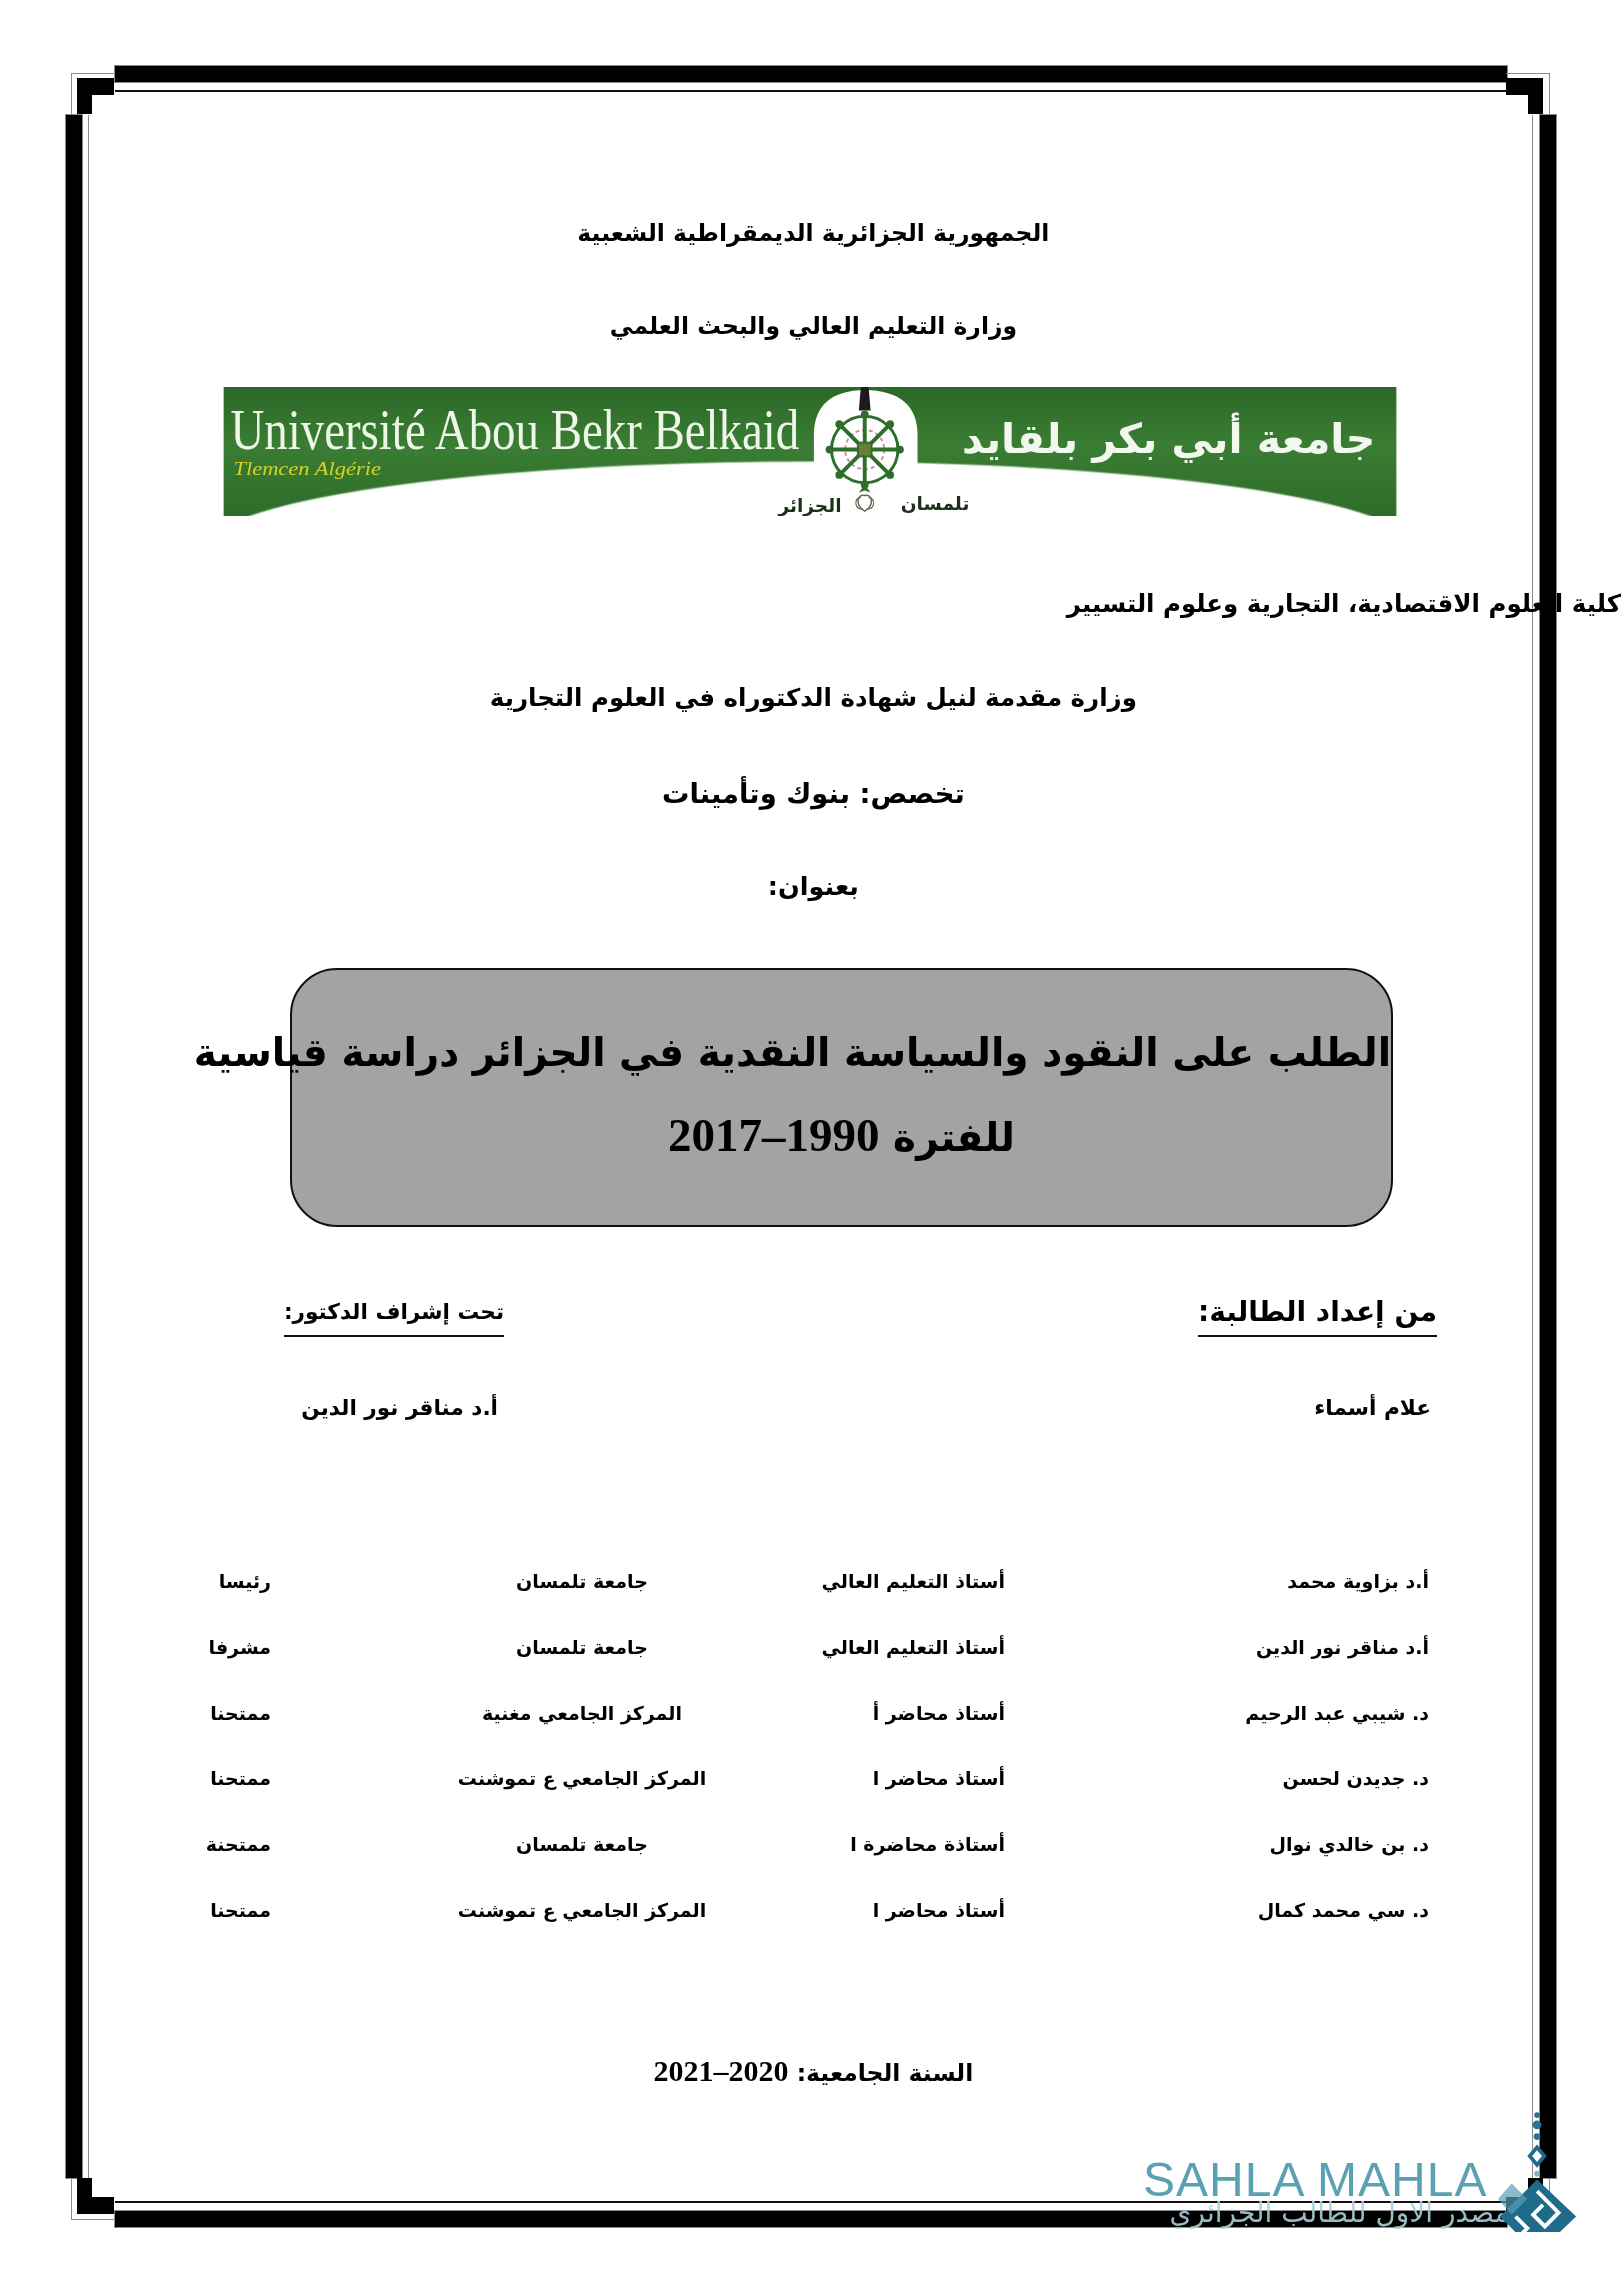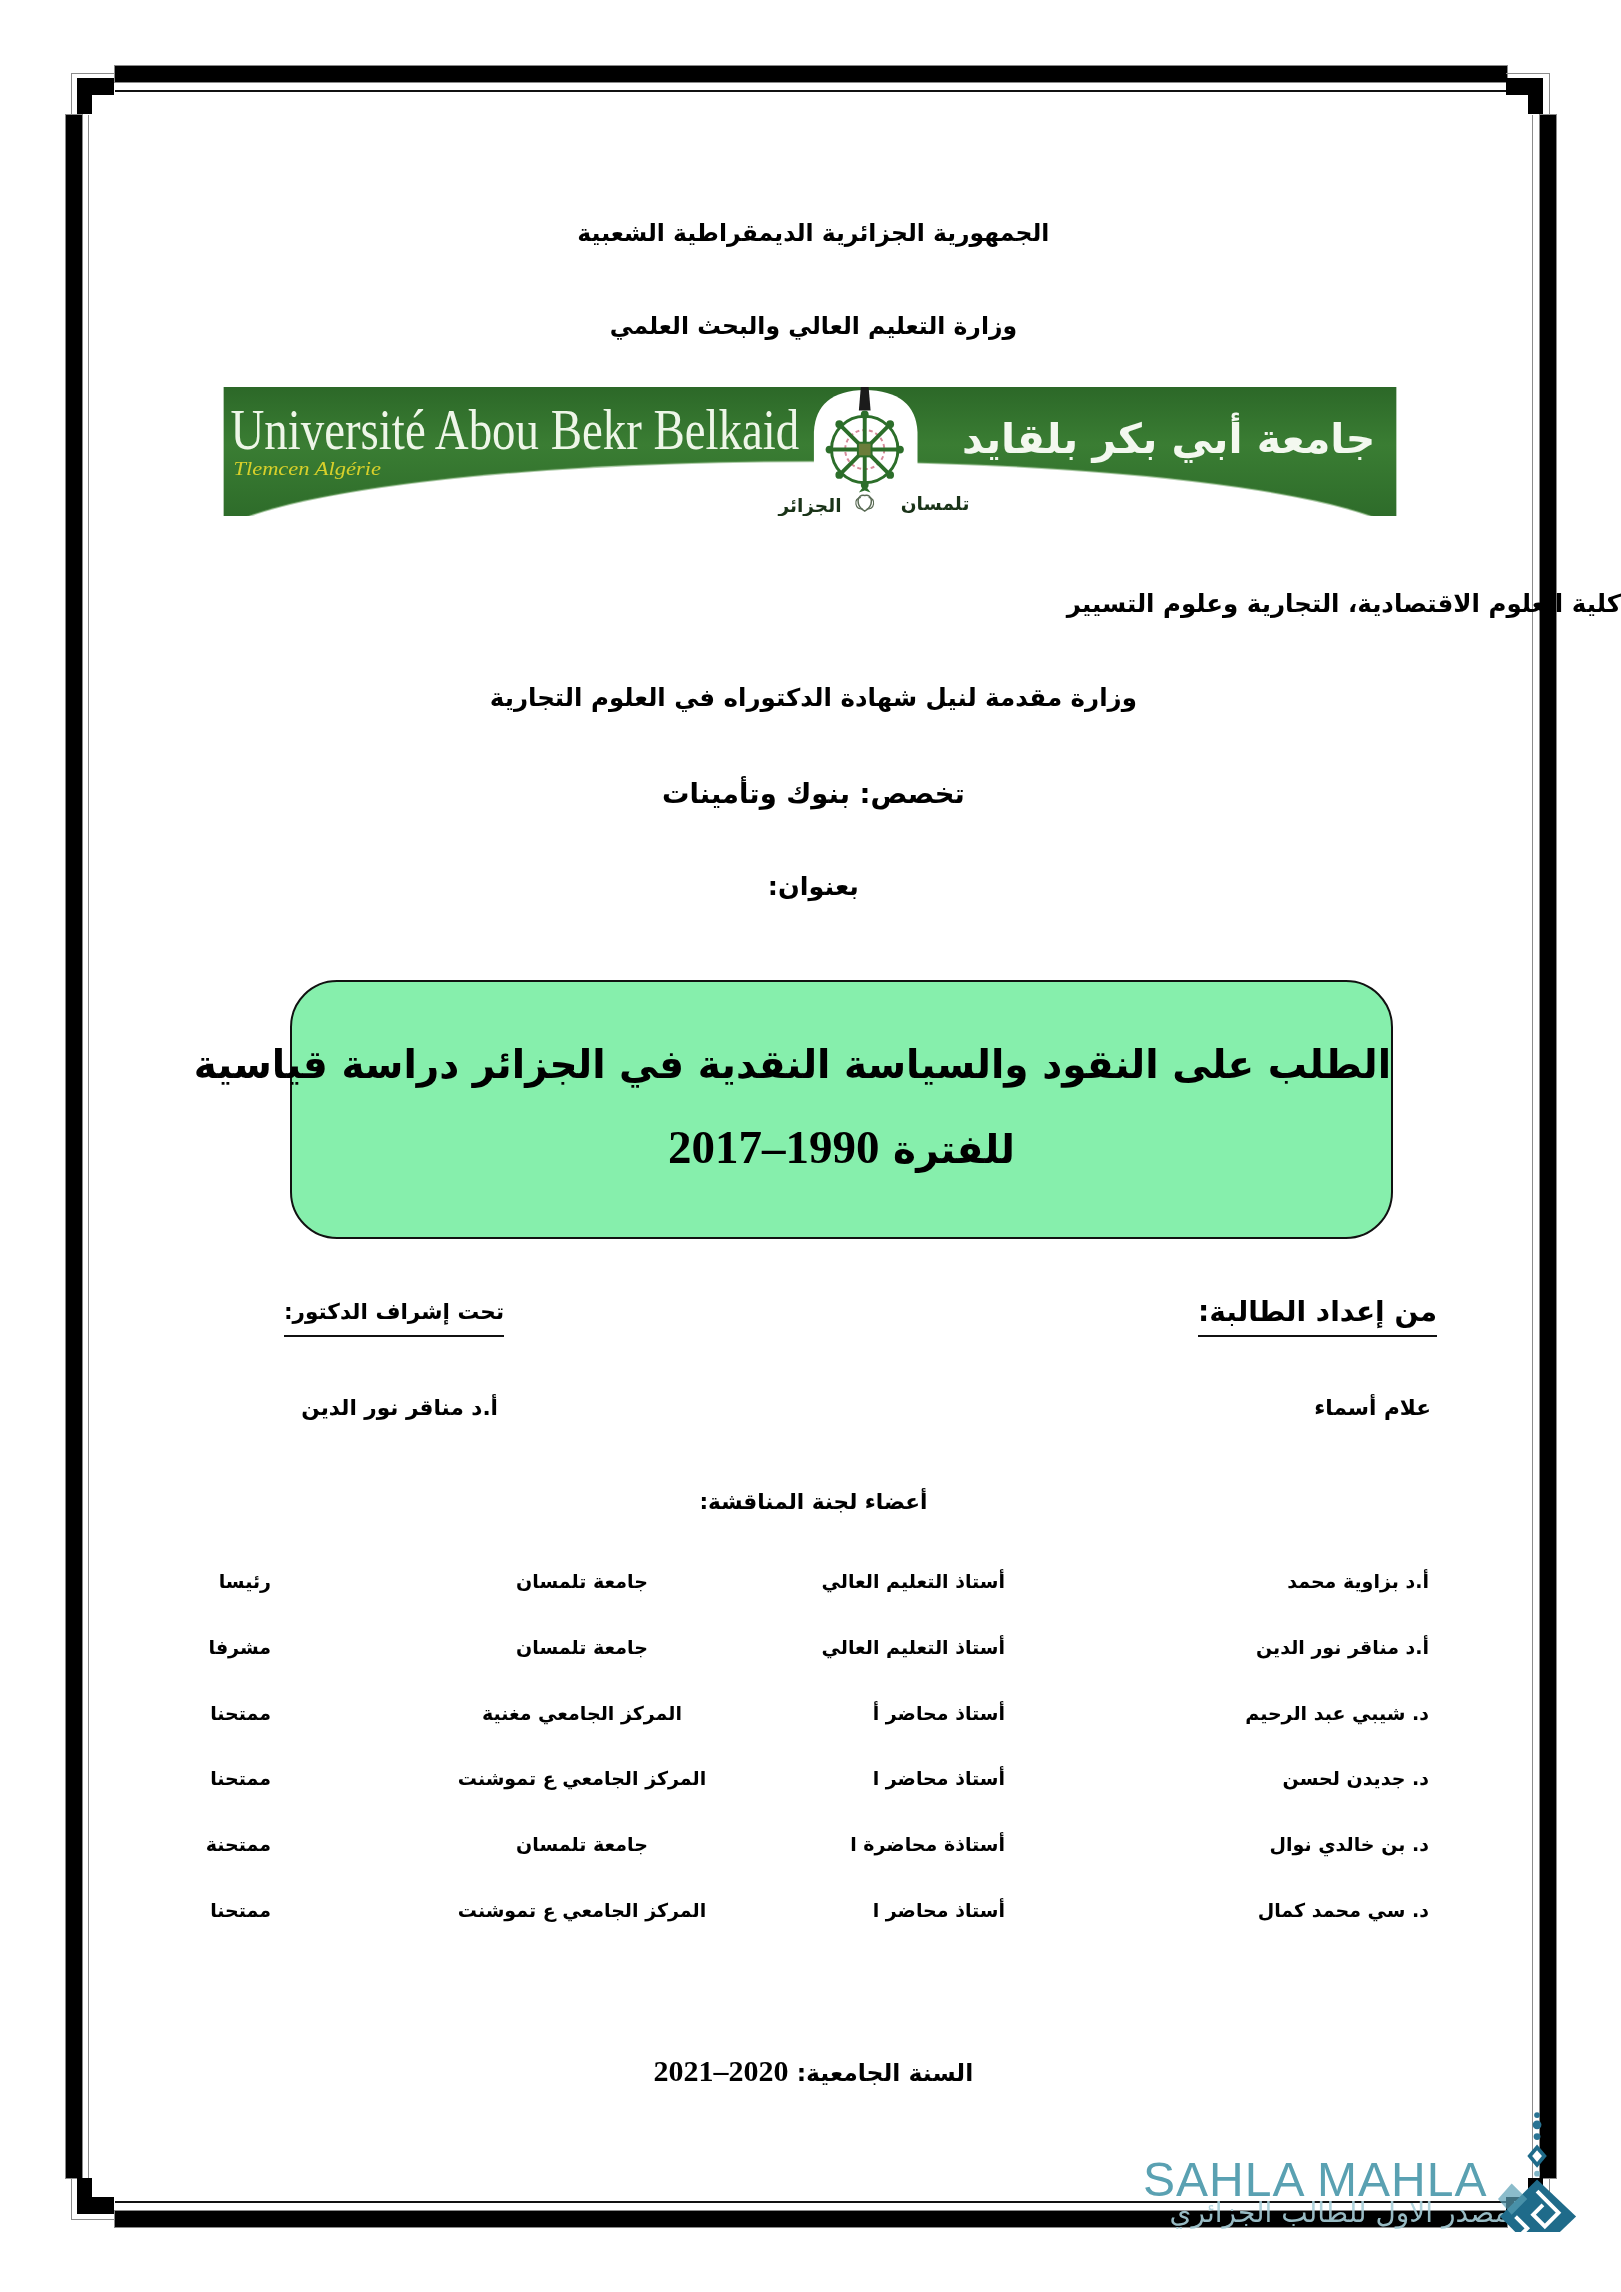"الطلب على النقود والسياسة النقدية" #title-box { background: #86efac -> #a3a3a3; margin-top: 12px -> none }
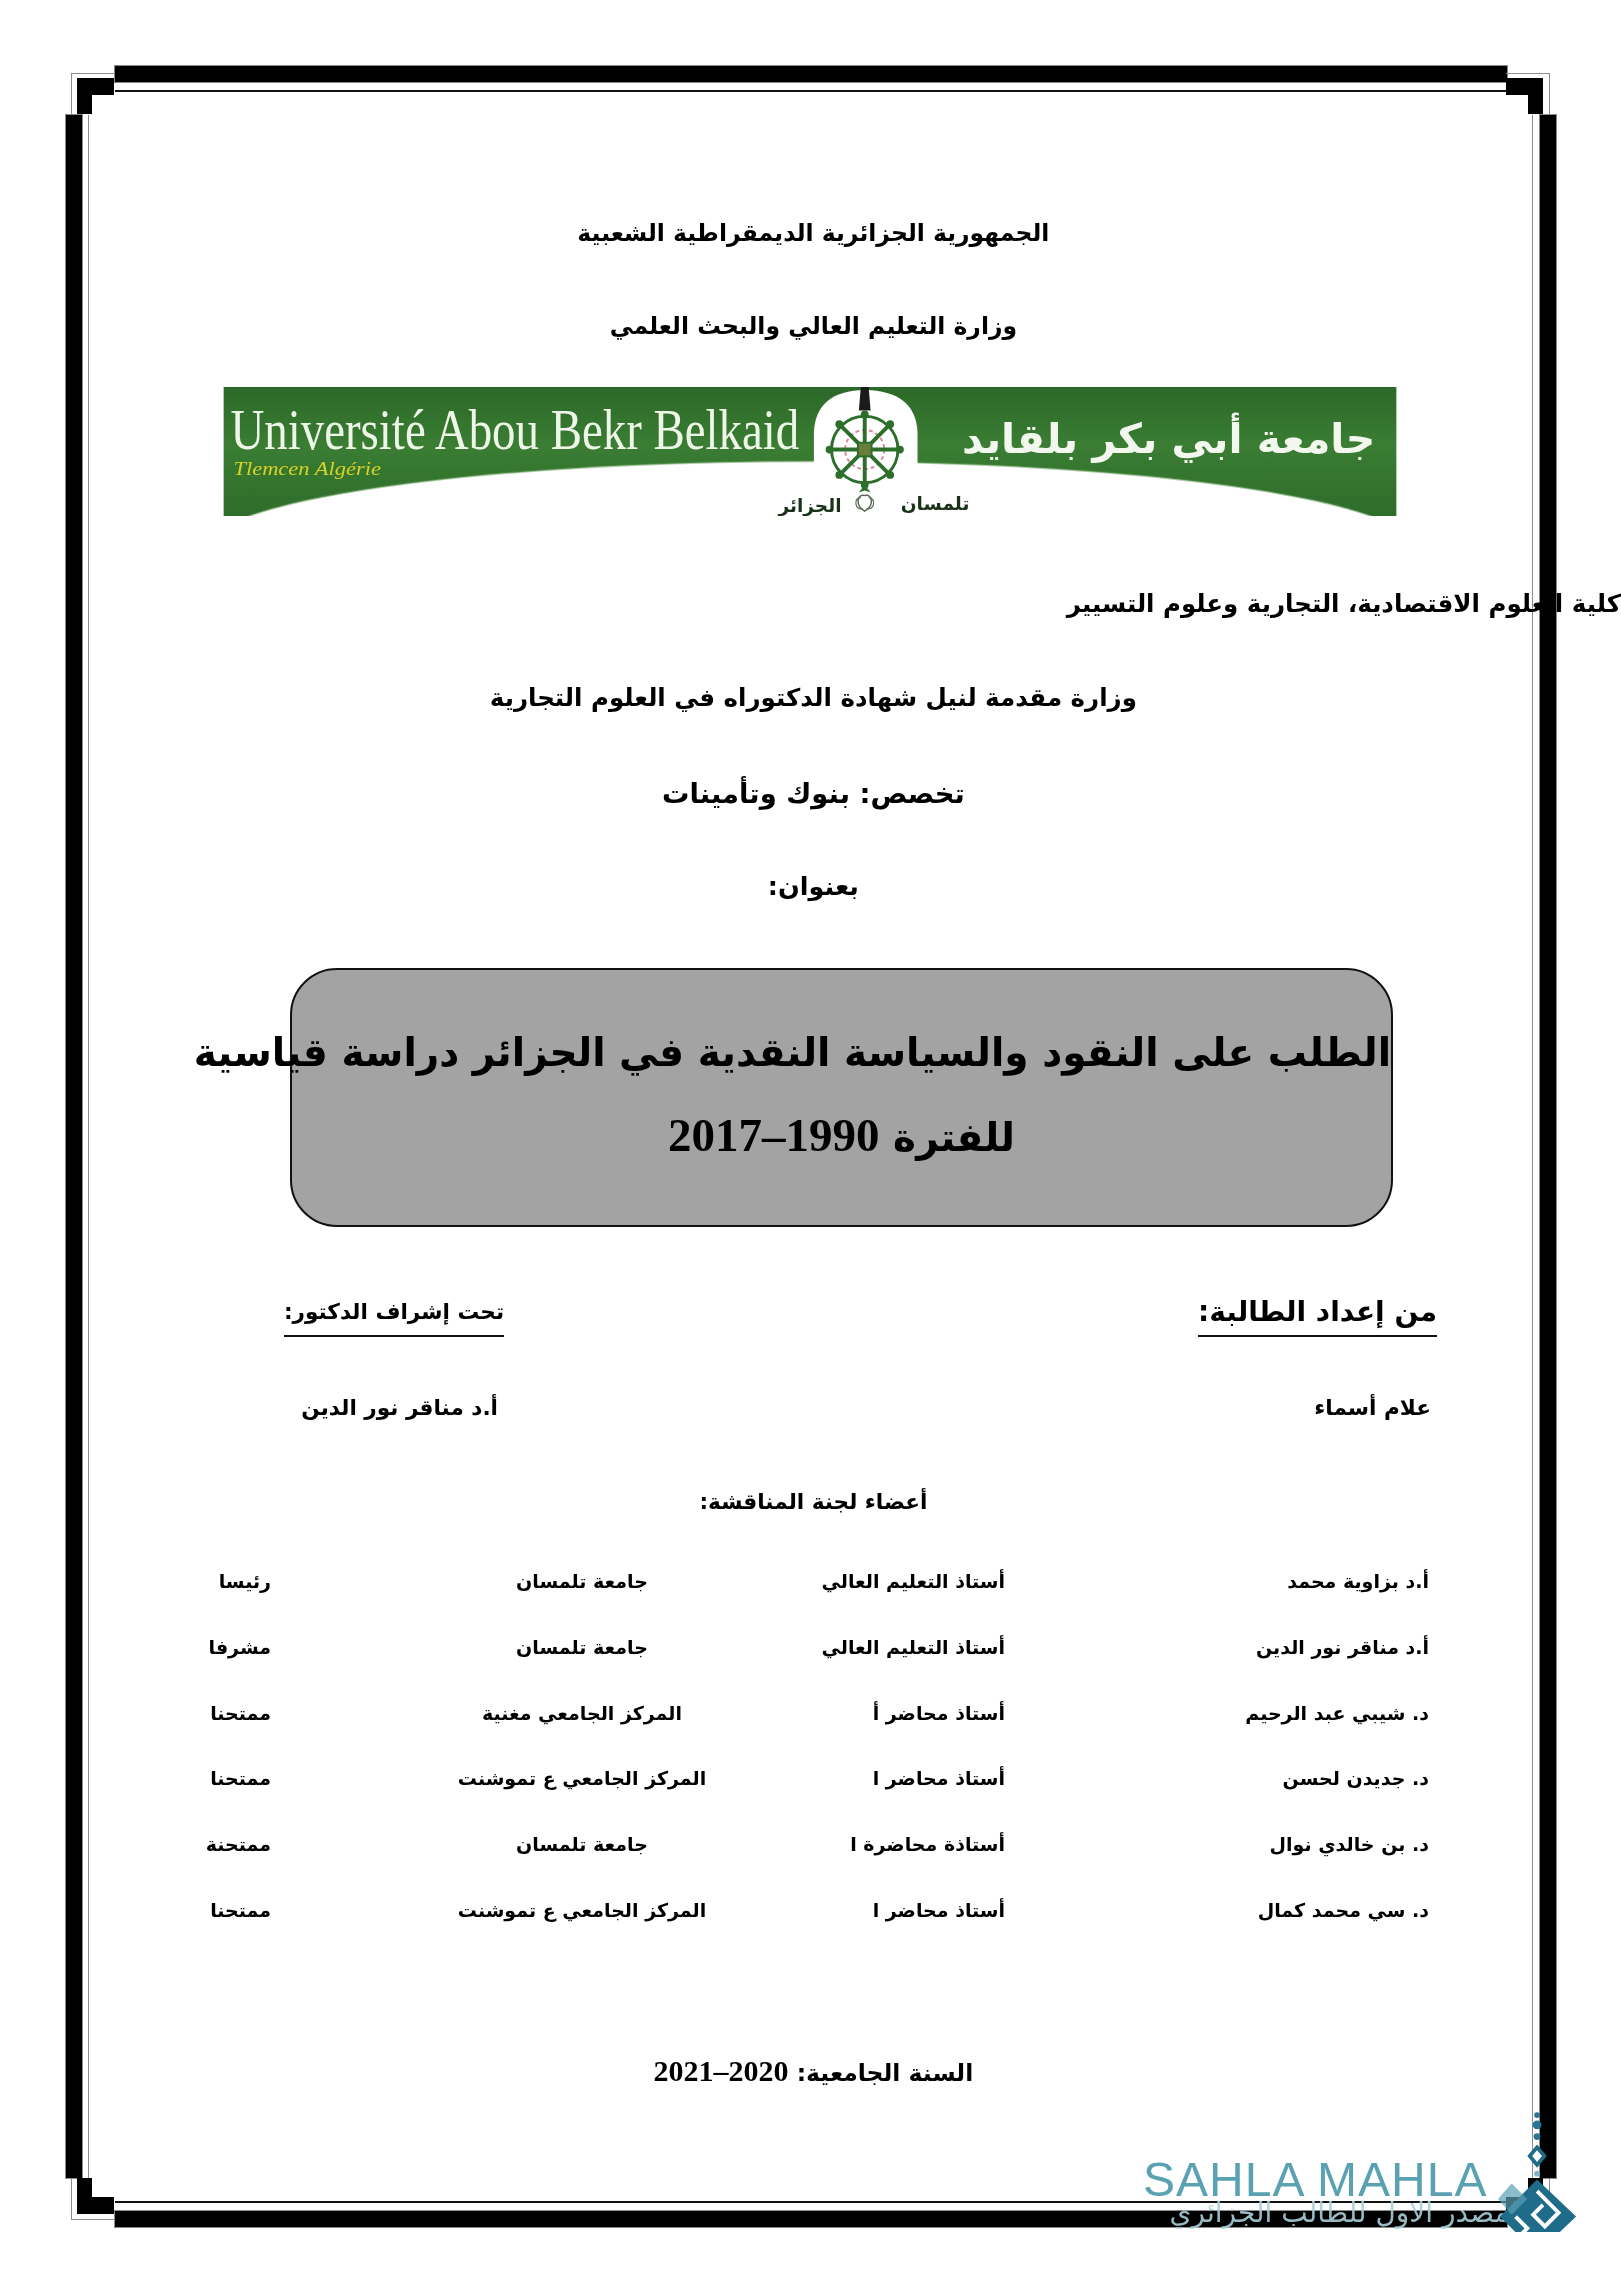"أعضاء لجنة المناقشة:" div.ar { html: <div>أعضاء لجنة المناقشة:</div> -> none }
